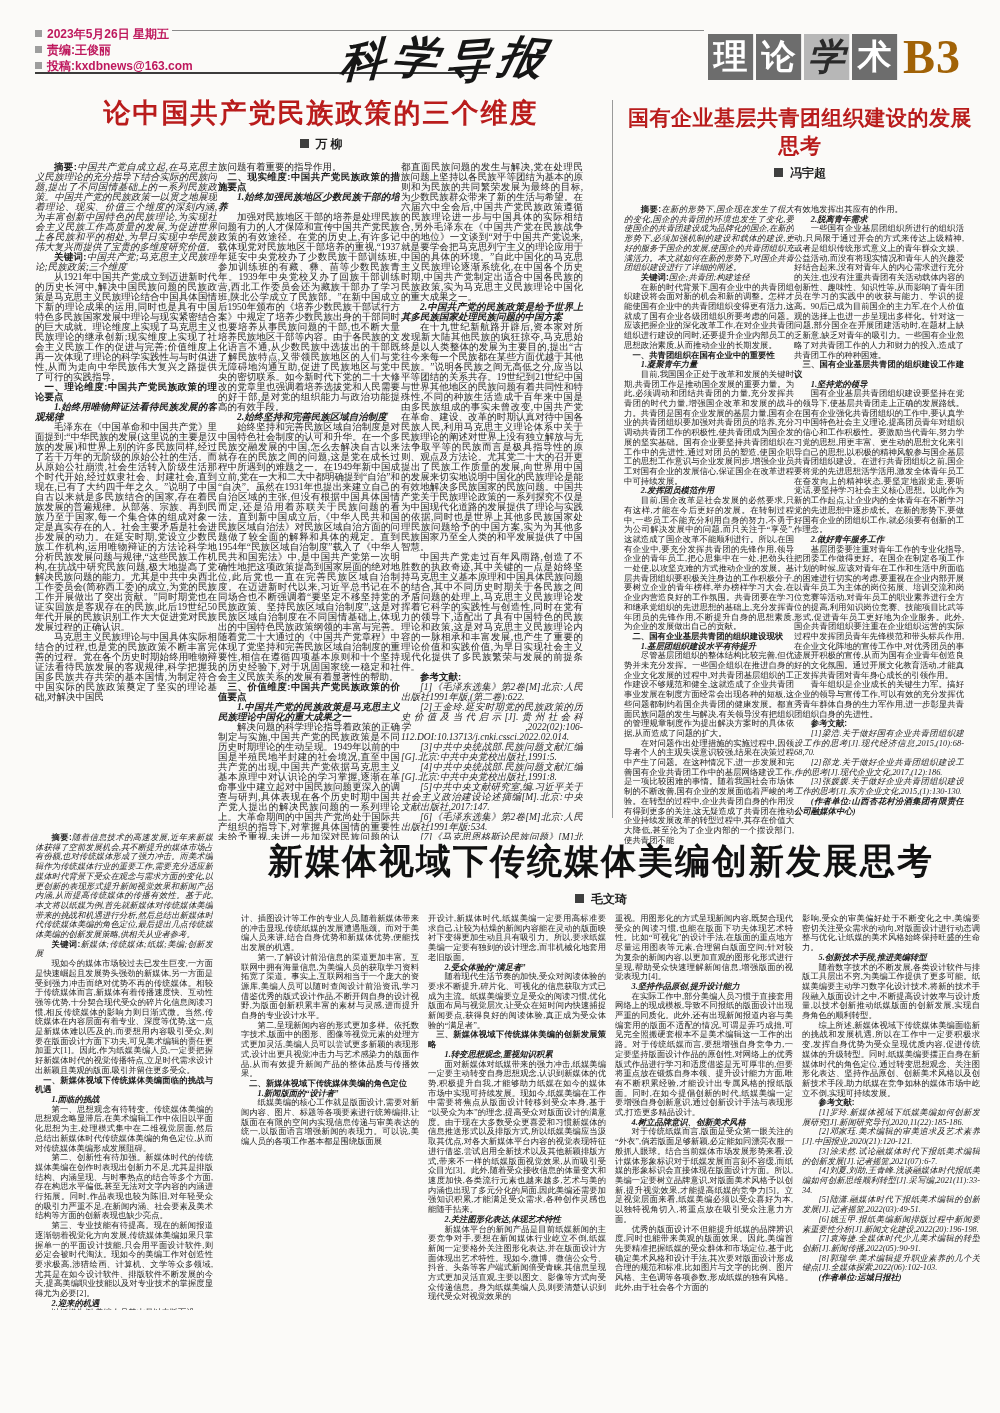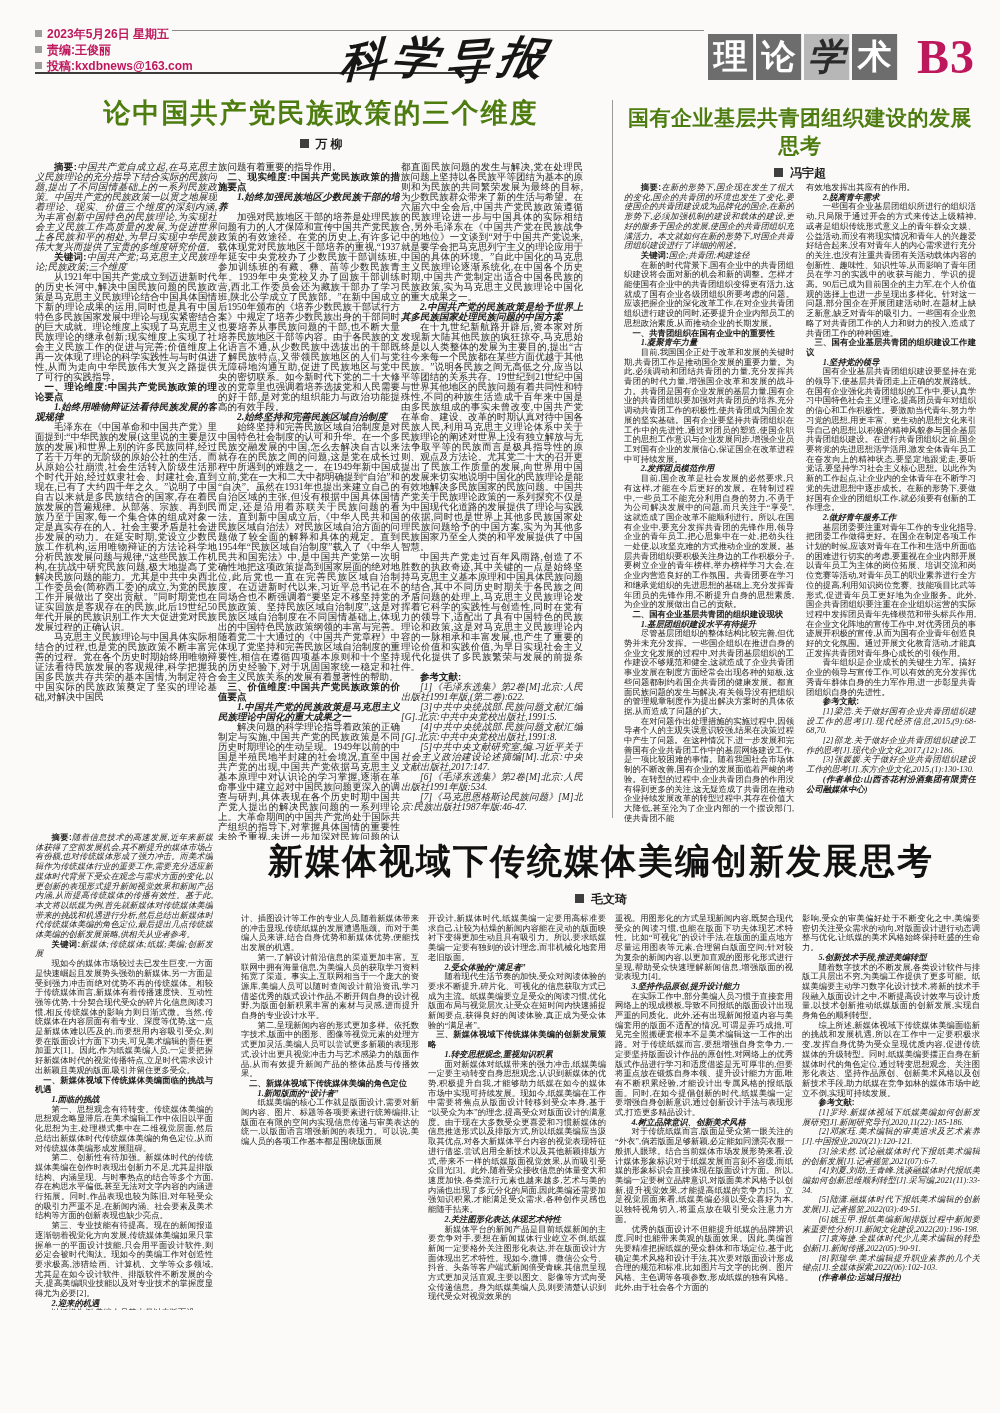"B3" .pageno { color: #be185d -> #a16207; margin-left: 17px -> 3px }
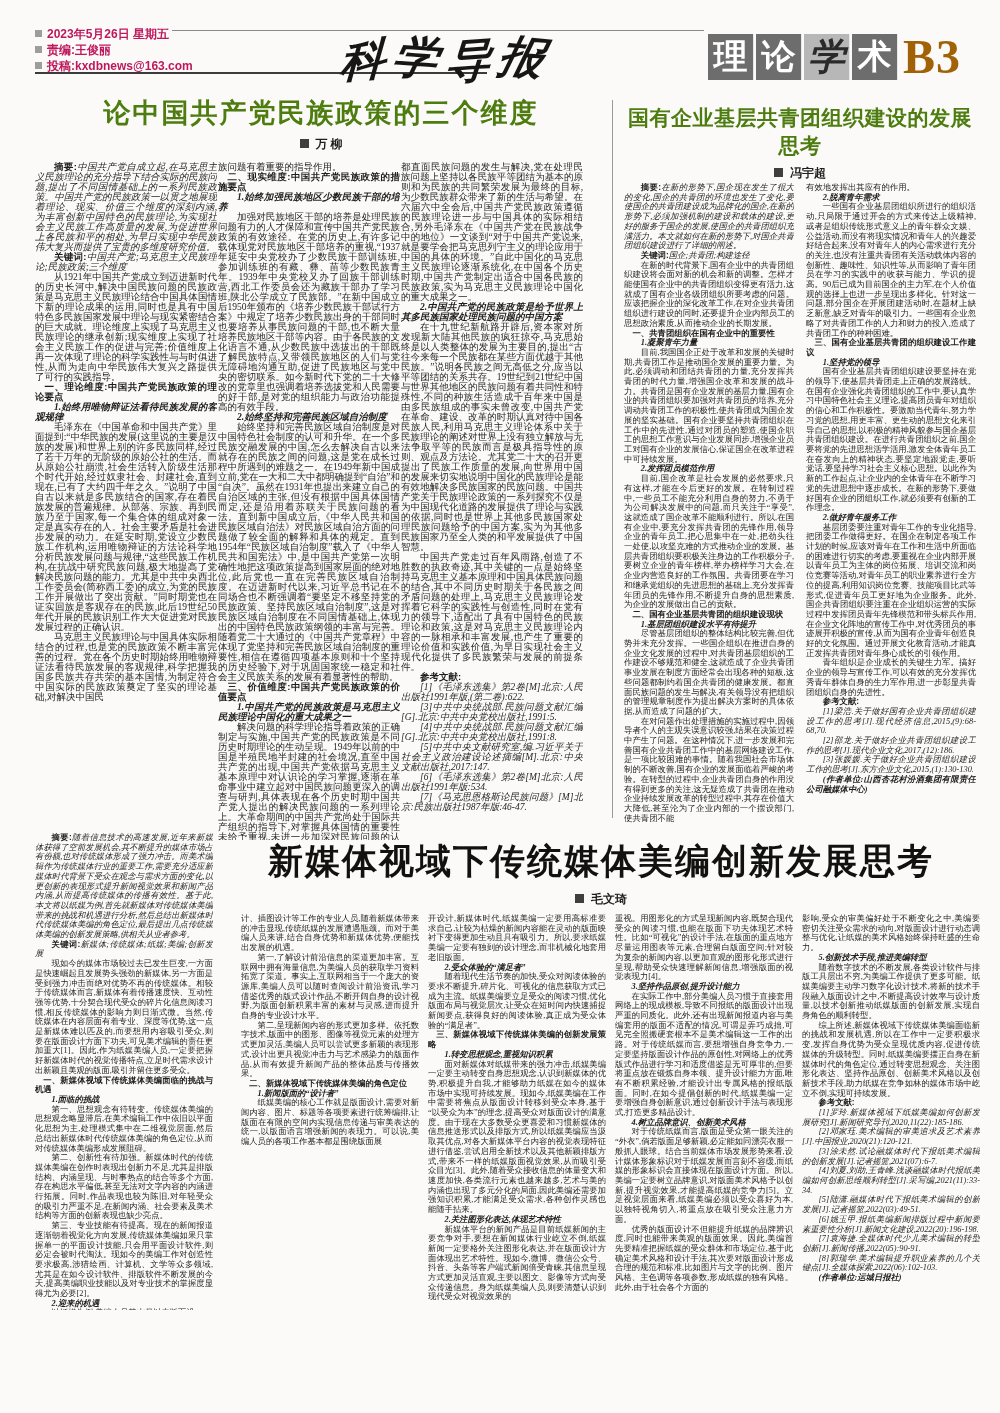"论中国共产党民族政策的三个维度" .art-title { color: #4d7c0f -> #b91c1c }
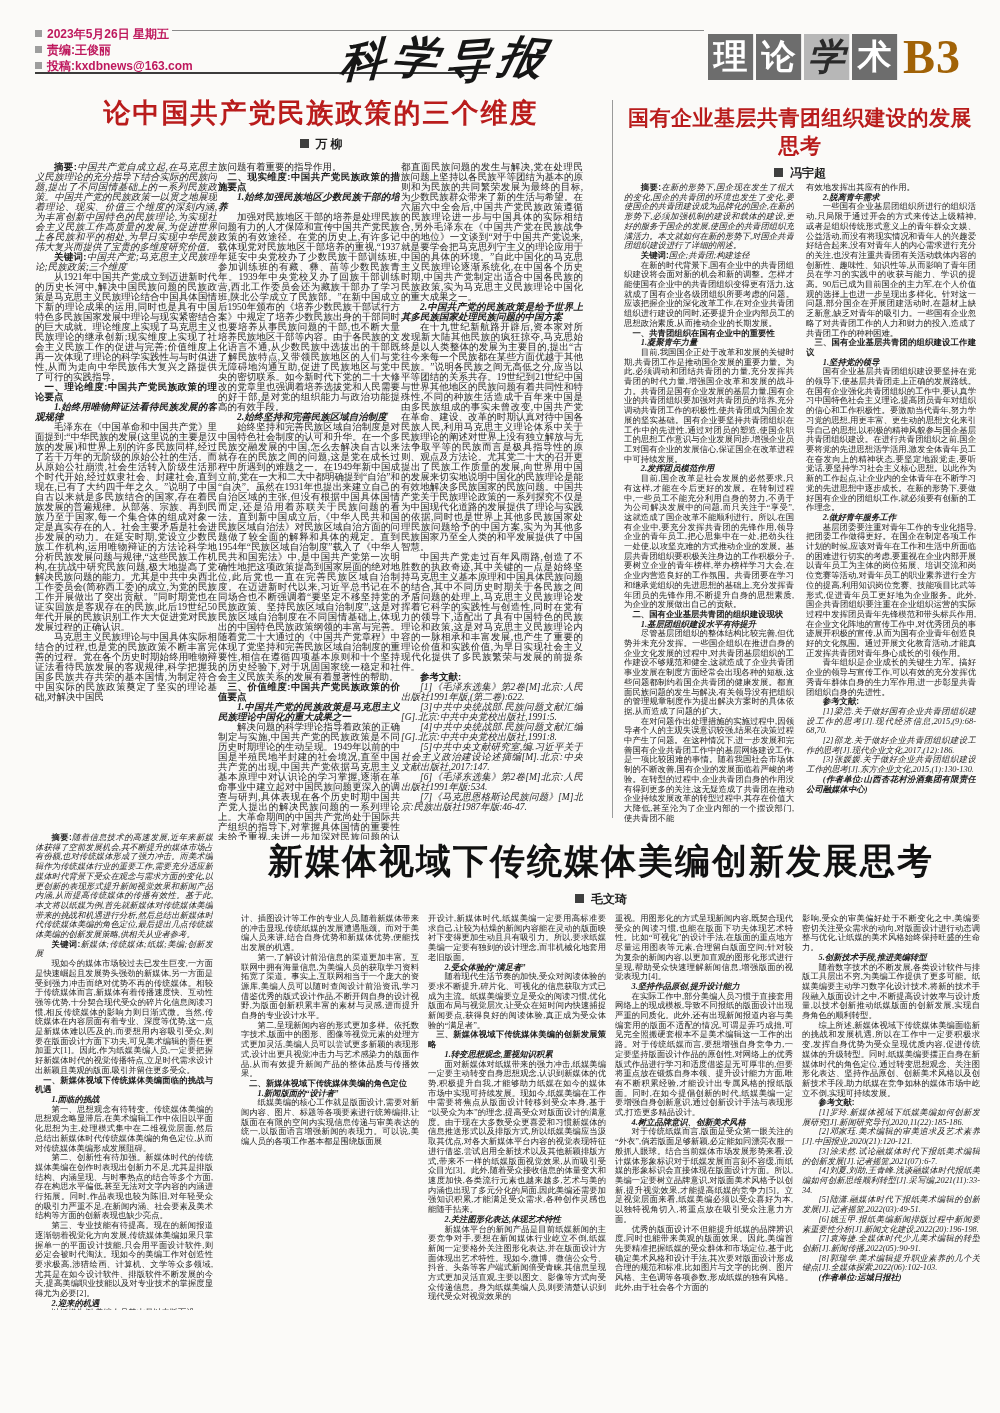"摘要:在新的形势下,国企现在发生了很大的变化,国企的共青团的环境也发生了变化,要" .a2 .cols { column-gap: 12px -> 0; margin-top: 1px -> 23px }
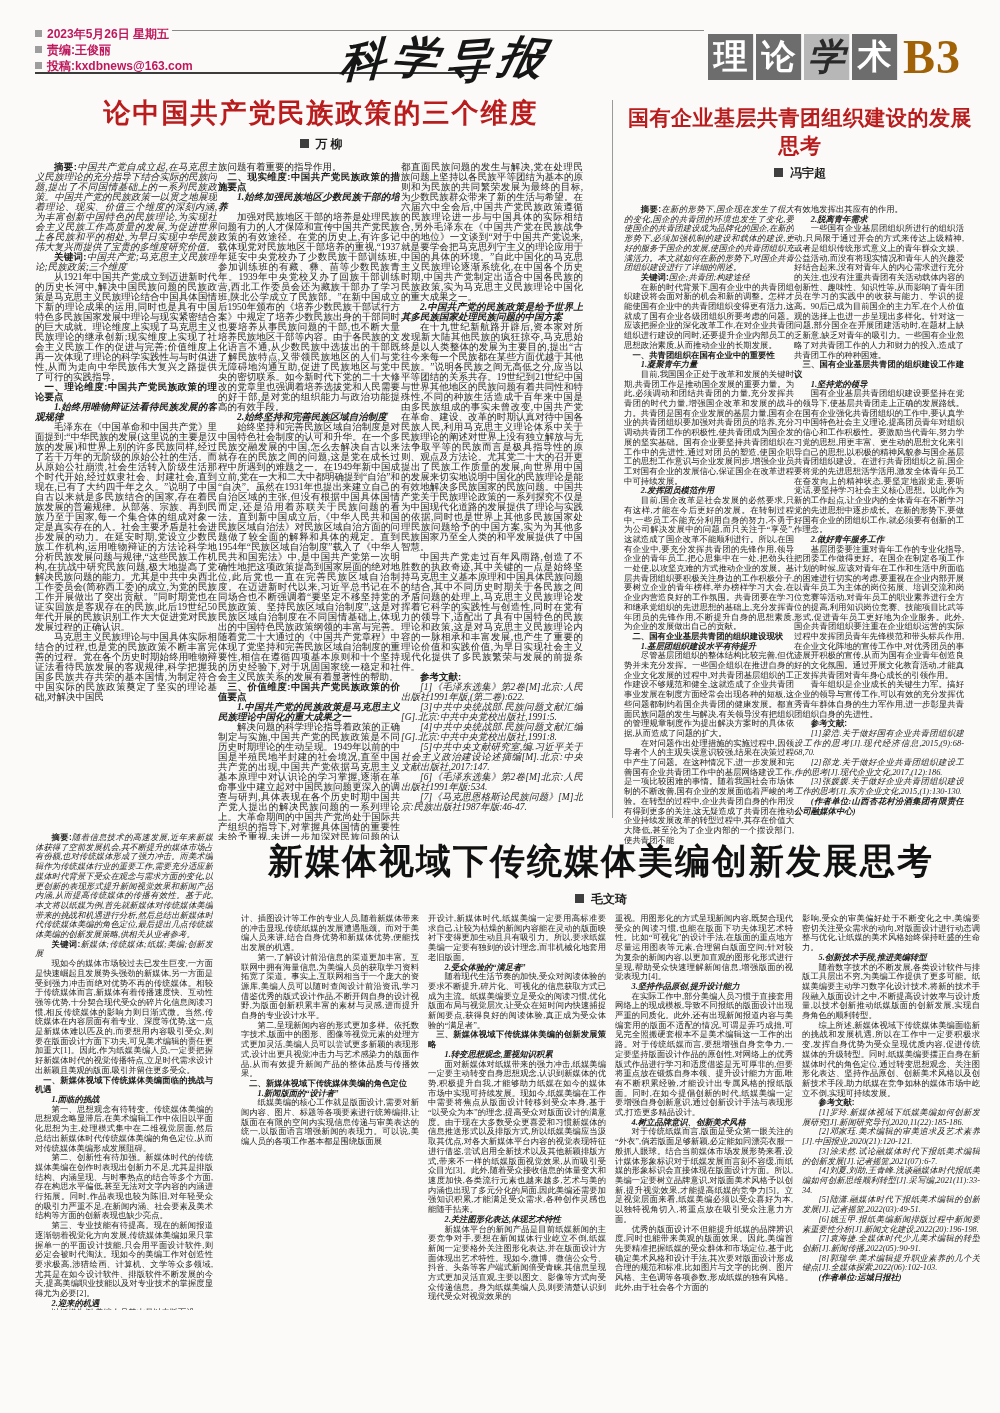"[2]王金玲.延安时期党的民族政策的历史价值及当代启示[J].贵州社会科学,20" div.blk { html: none -> <div>[2]王金玲.延安时期党的民族政策的历史价值及当代启示[J].贵州社会科学,2022(02):106-112.DOI:10.13713/j.cnki.cssci.2022.02.014.</div> }
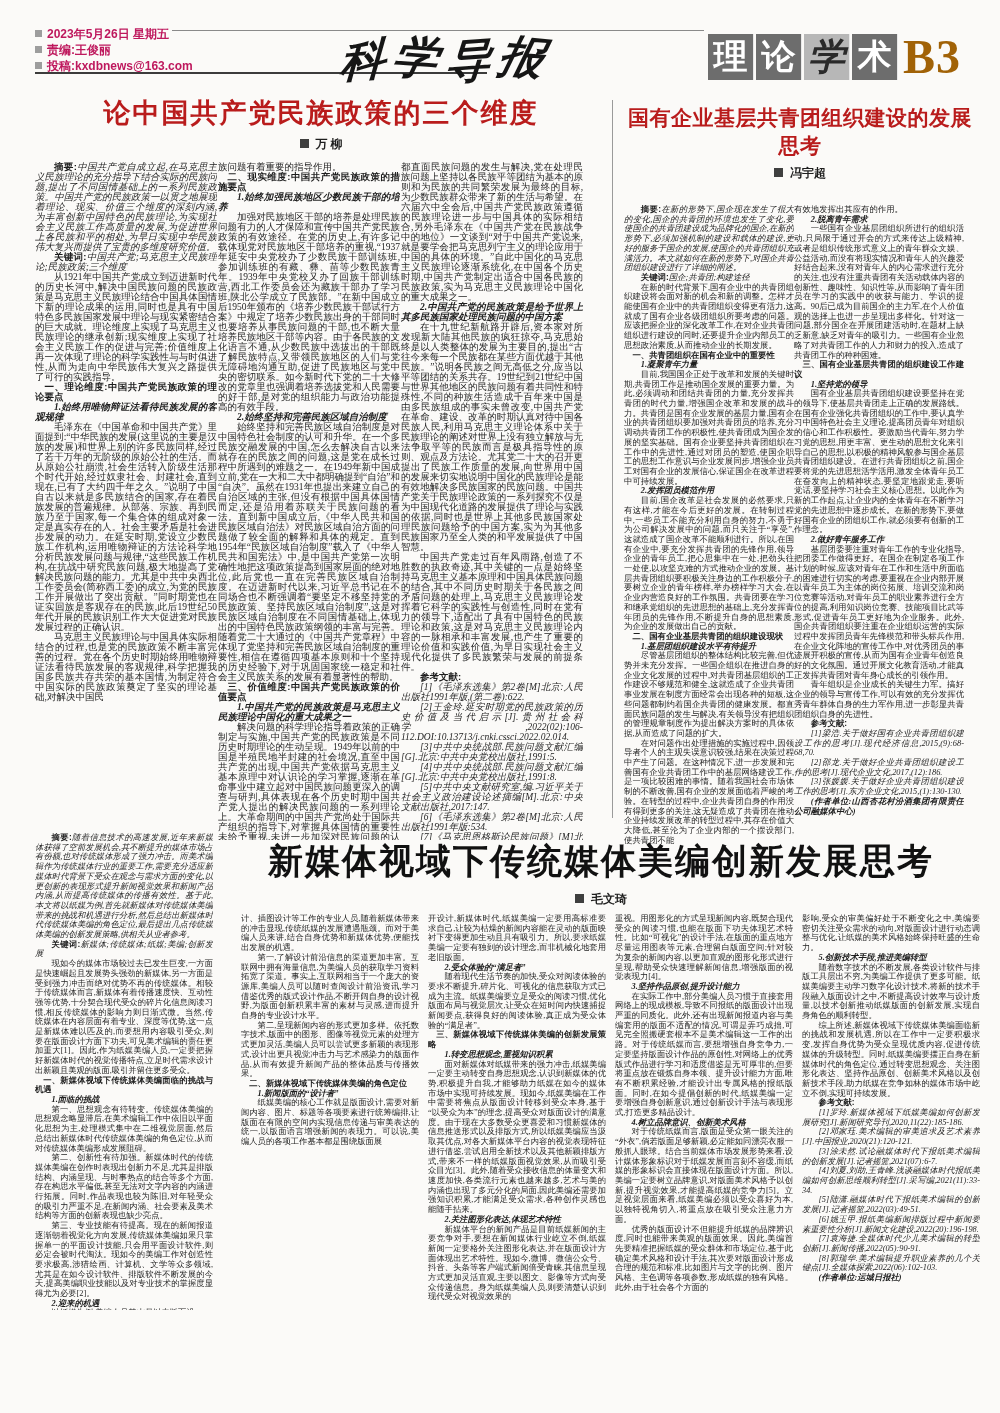"[1]梁浩.关于做好国有企业共青团组织建设工作的思考[J].现代经济信息,201" div.blk { text: 9 -> 10 }
